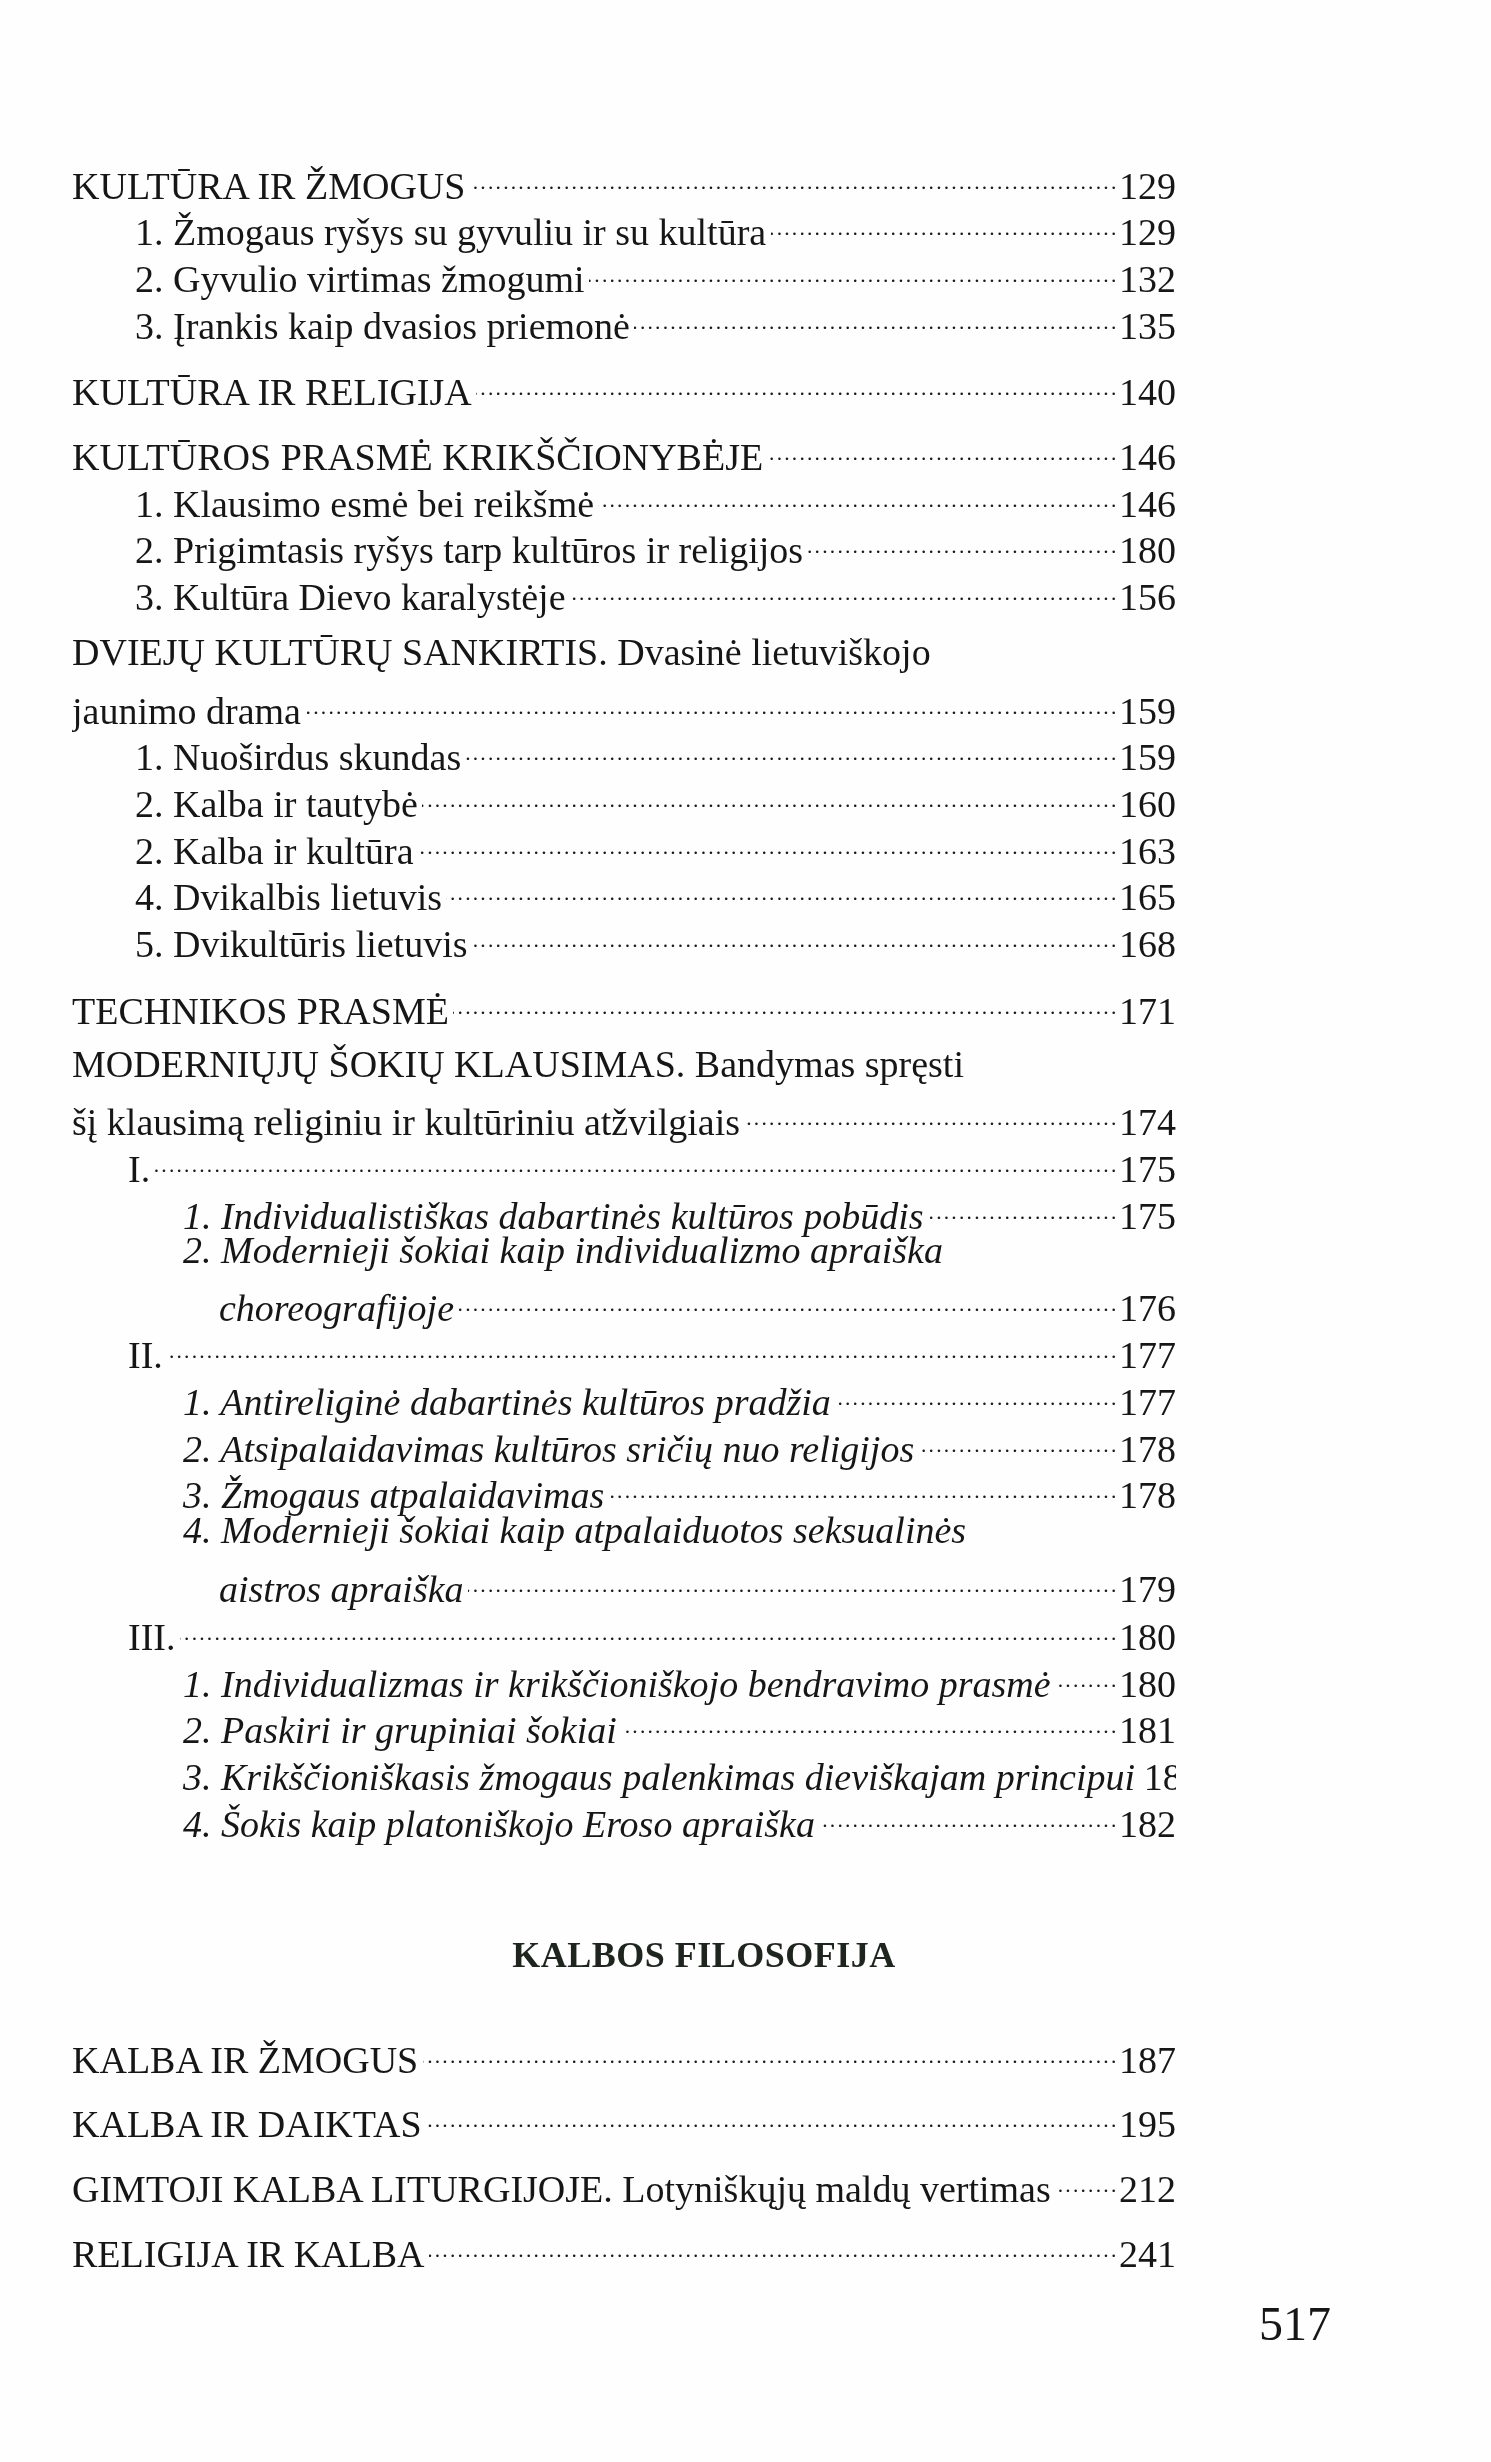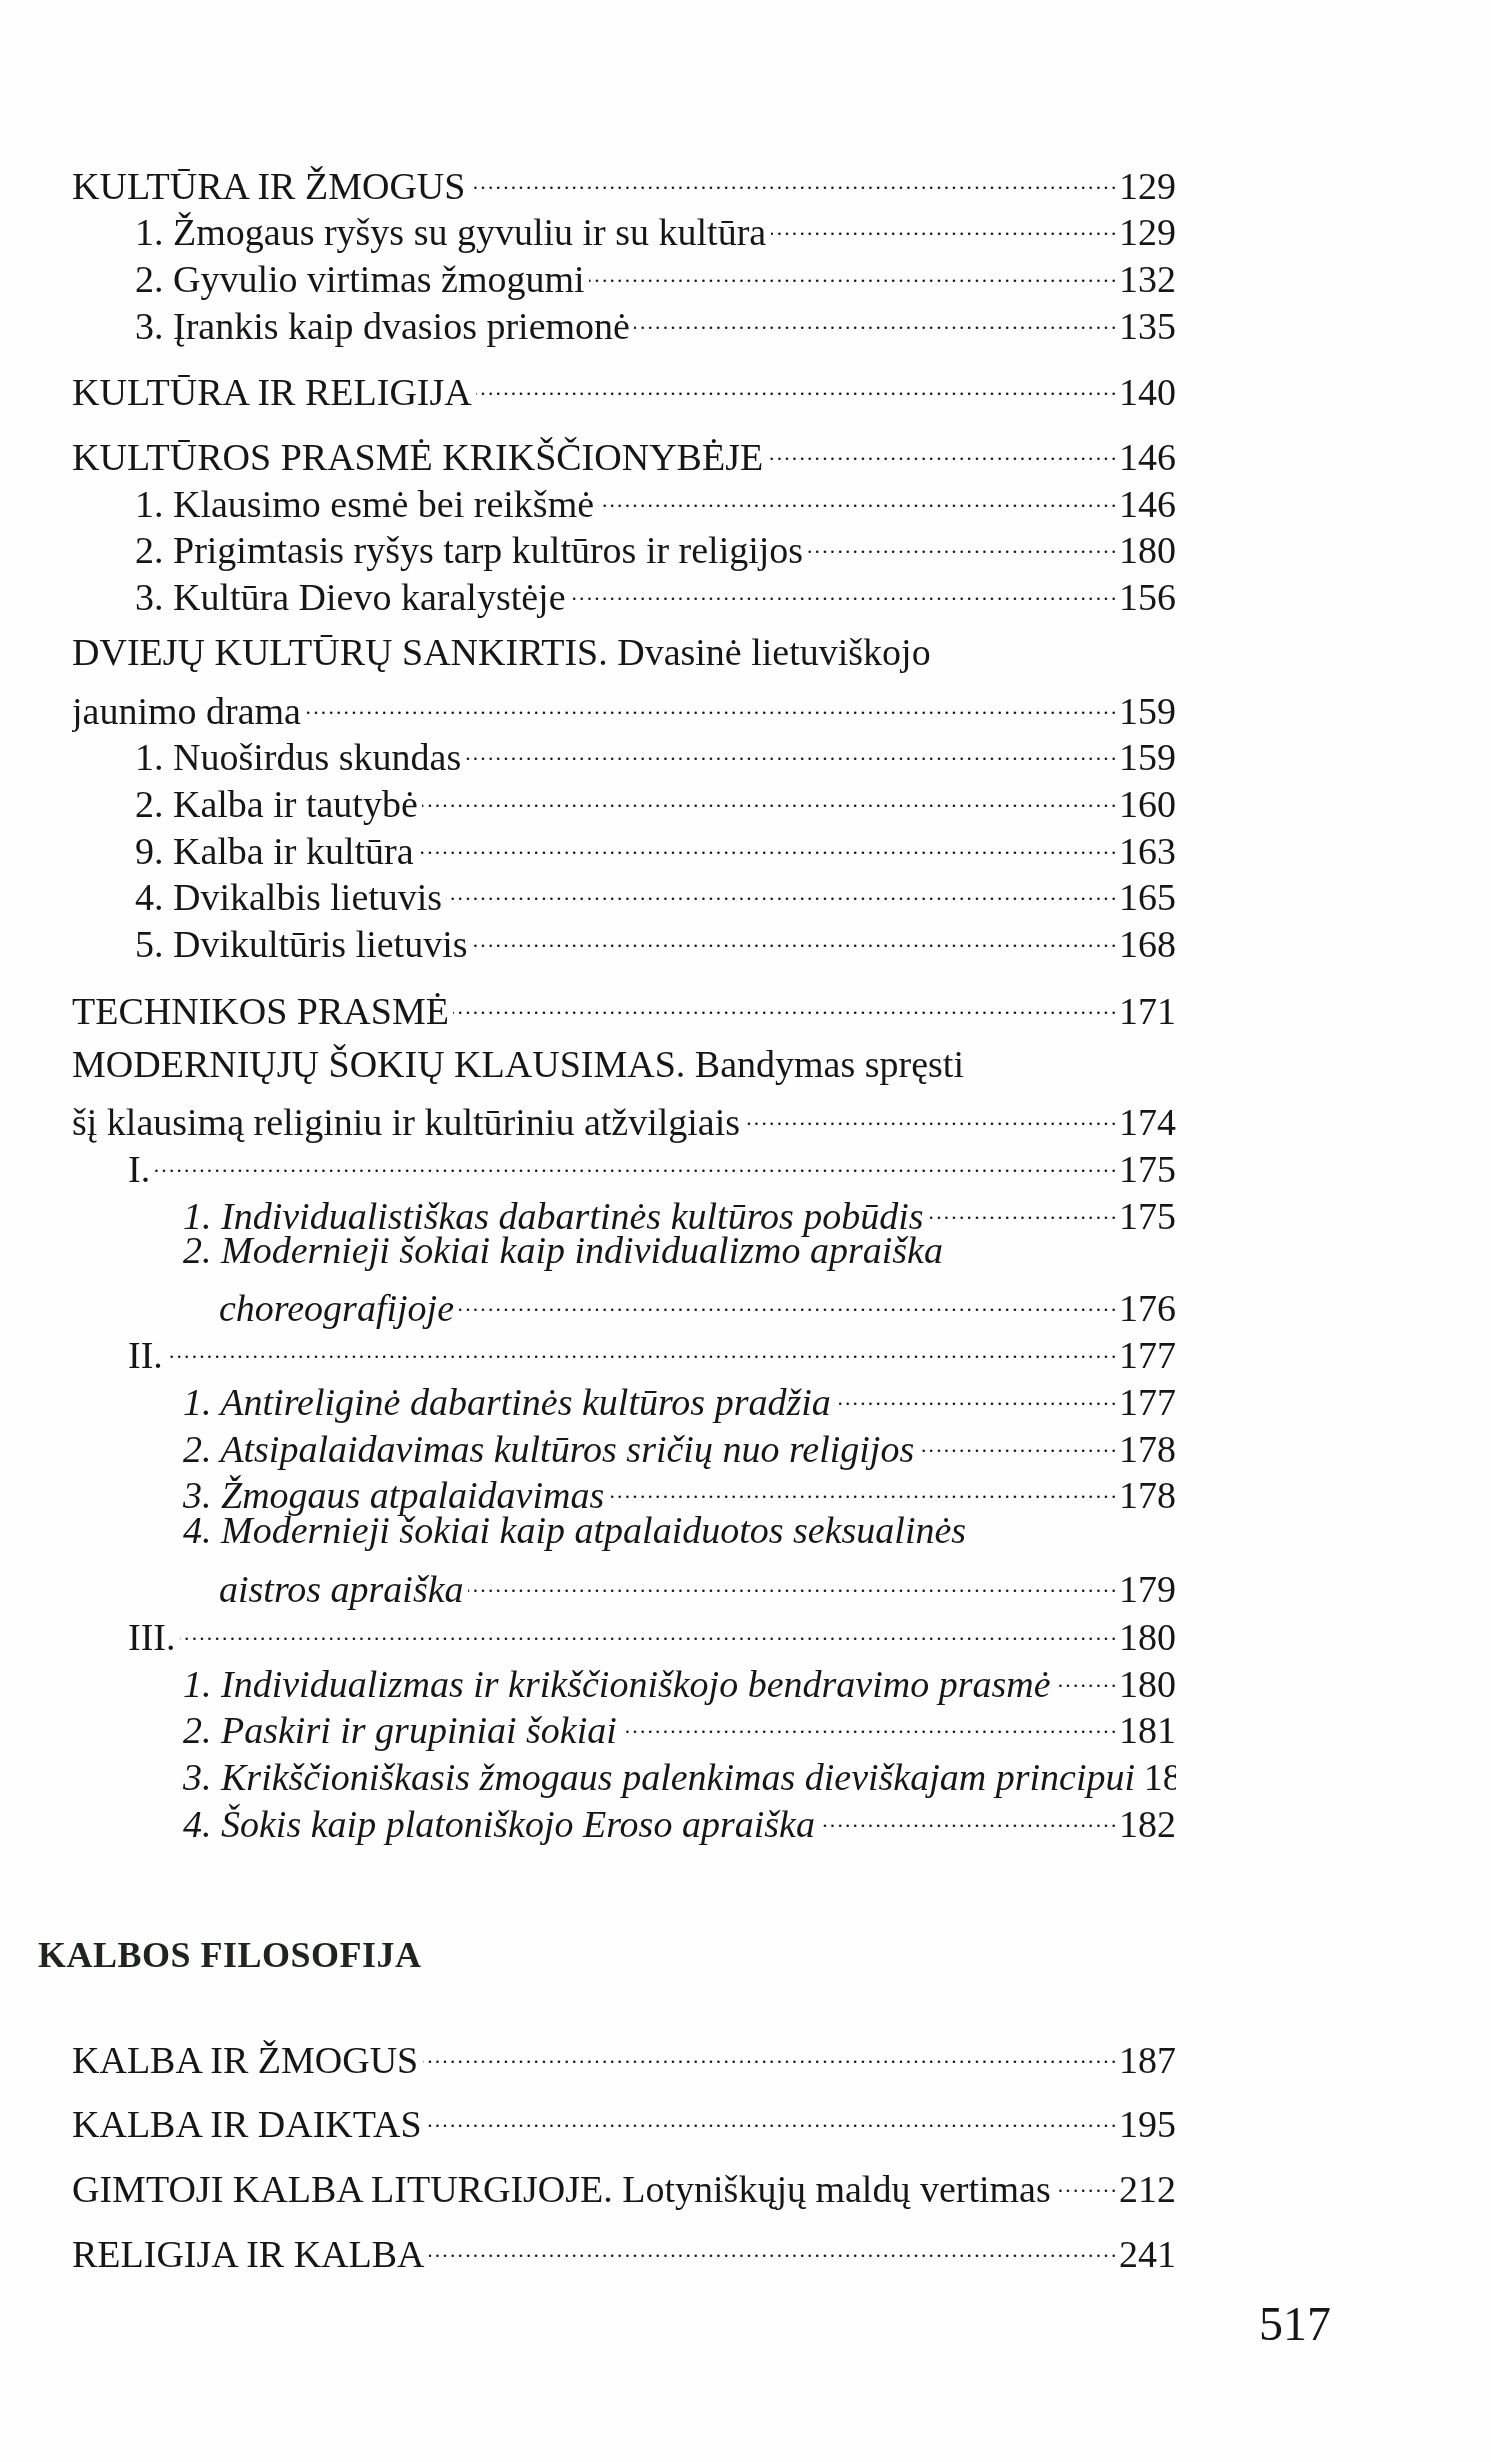"9. Kalba ir kultūra" span.title { text: 9 -> 2 }
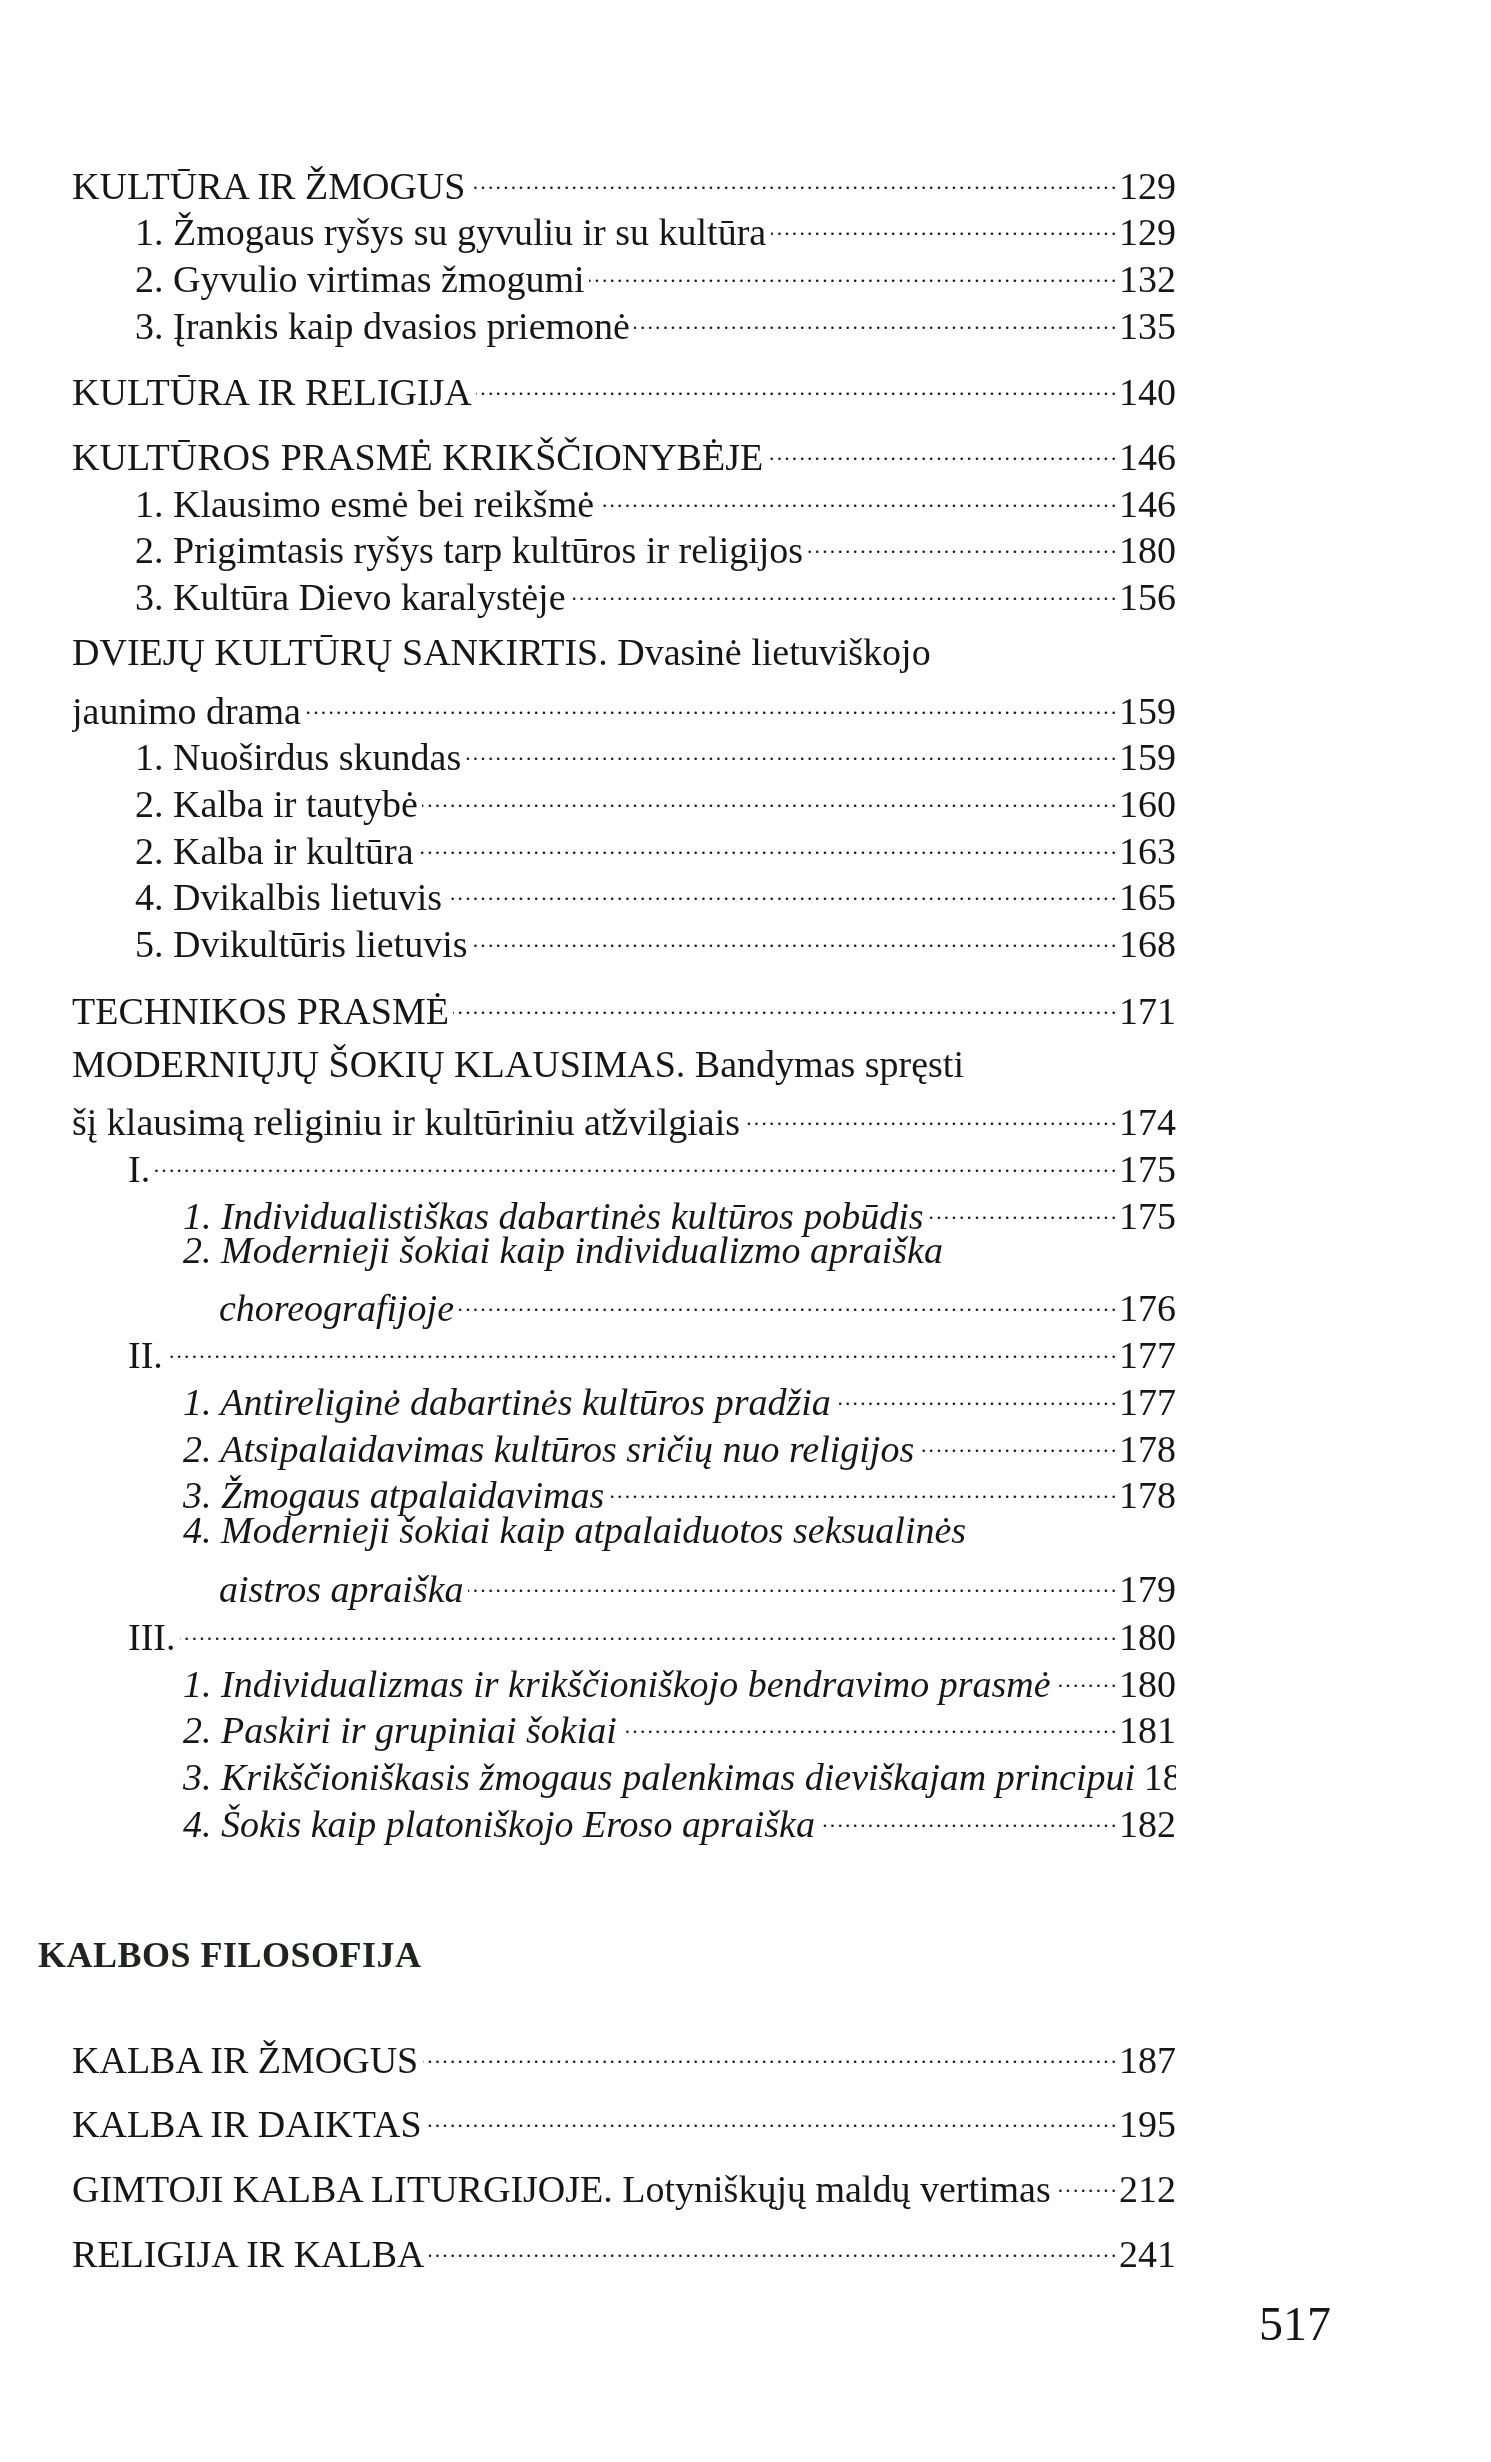"KALBOS FILOSOFIJA" .part-heading { margin-left: 38px -> none; text-align: left -> center }
